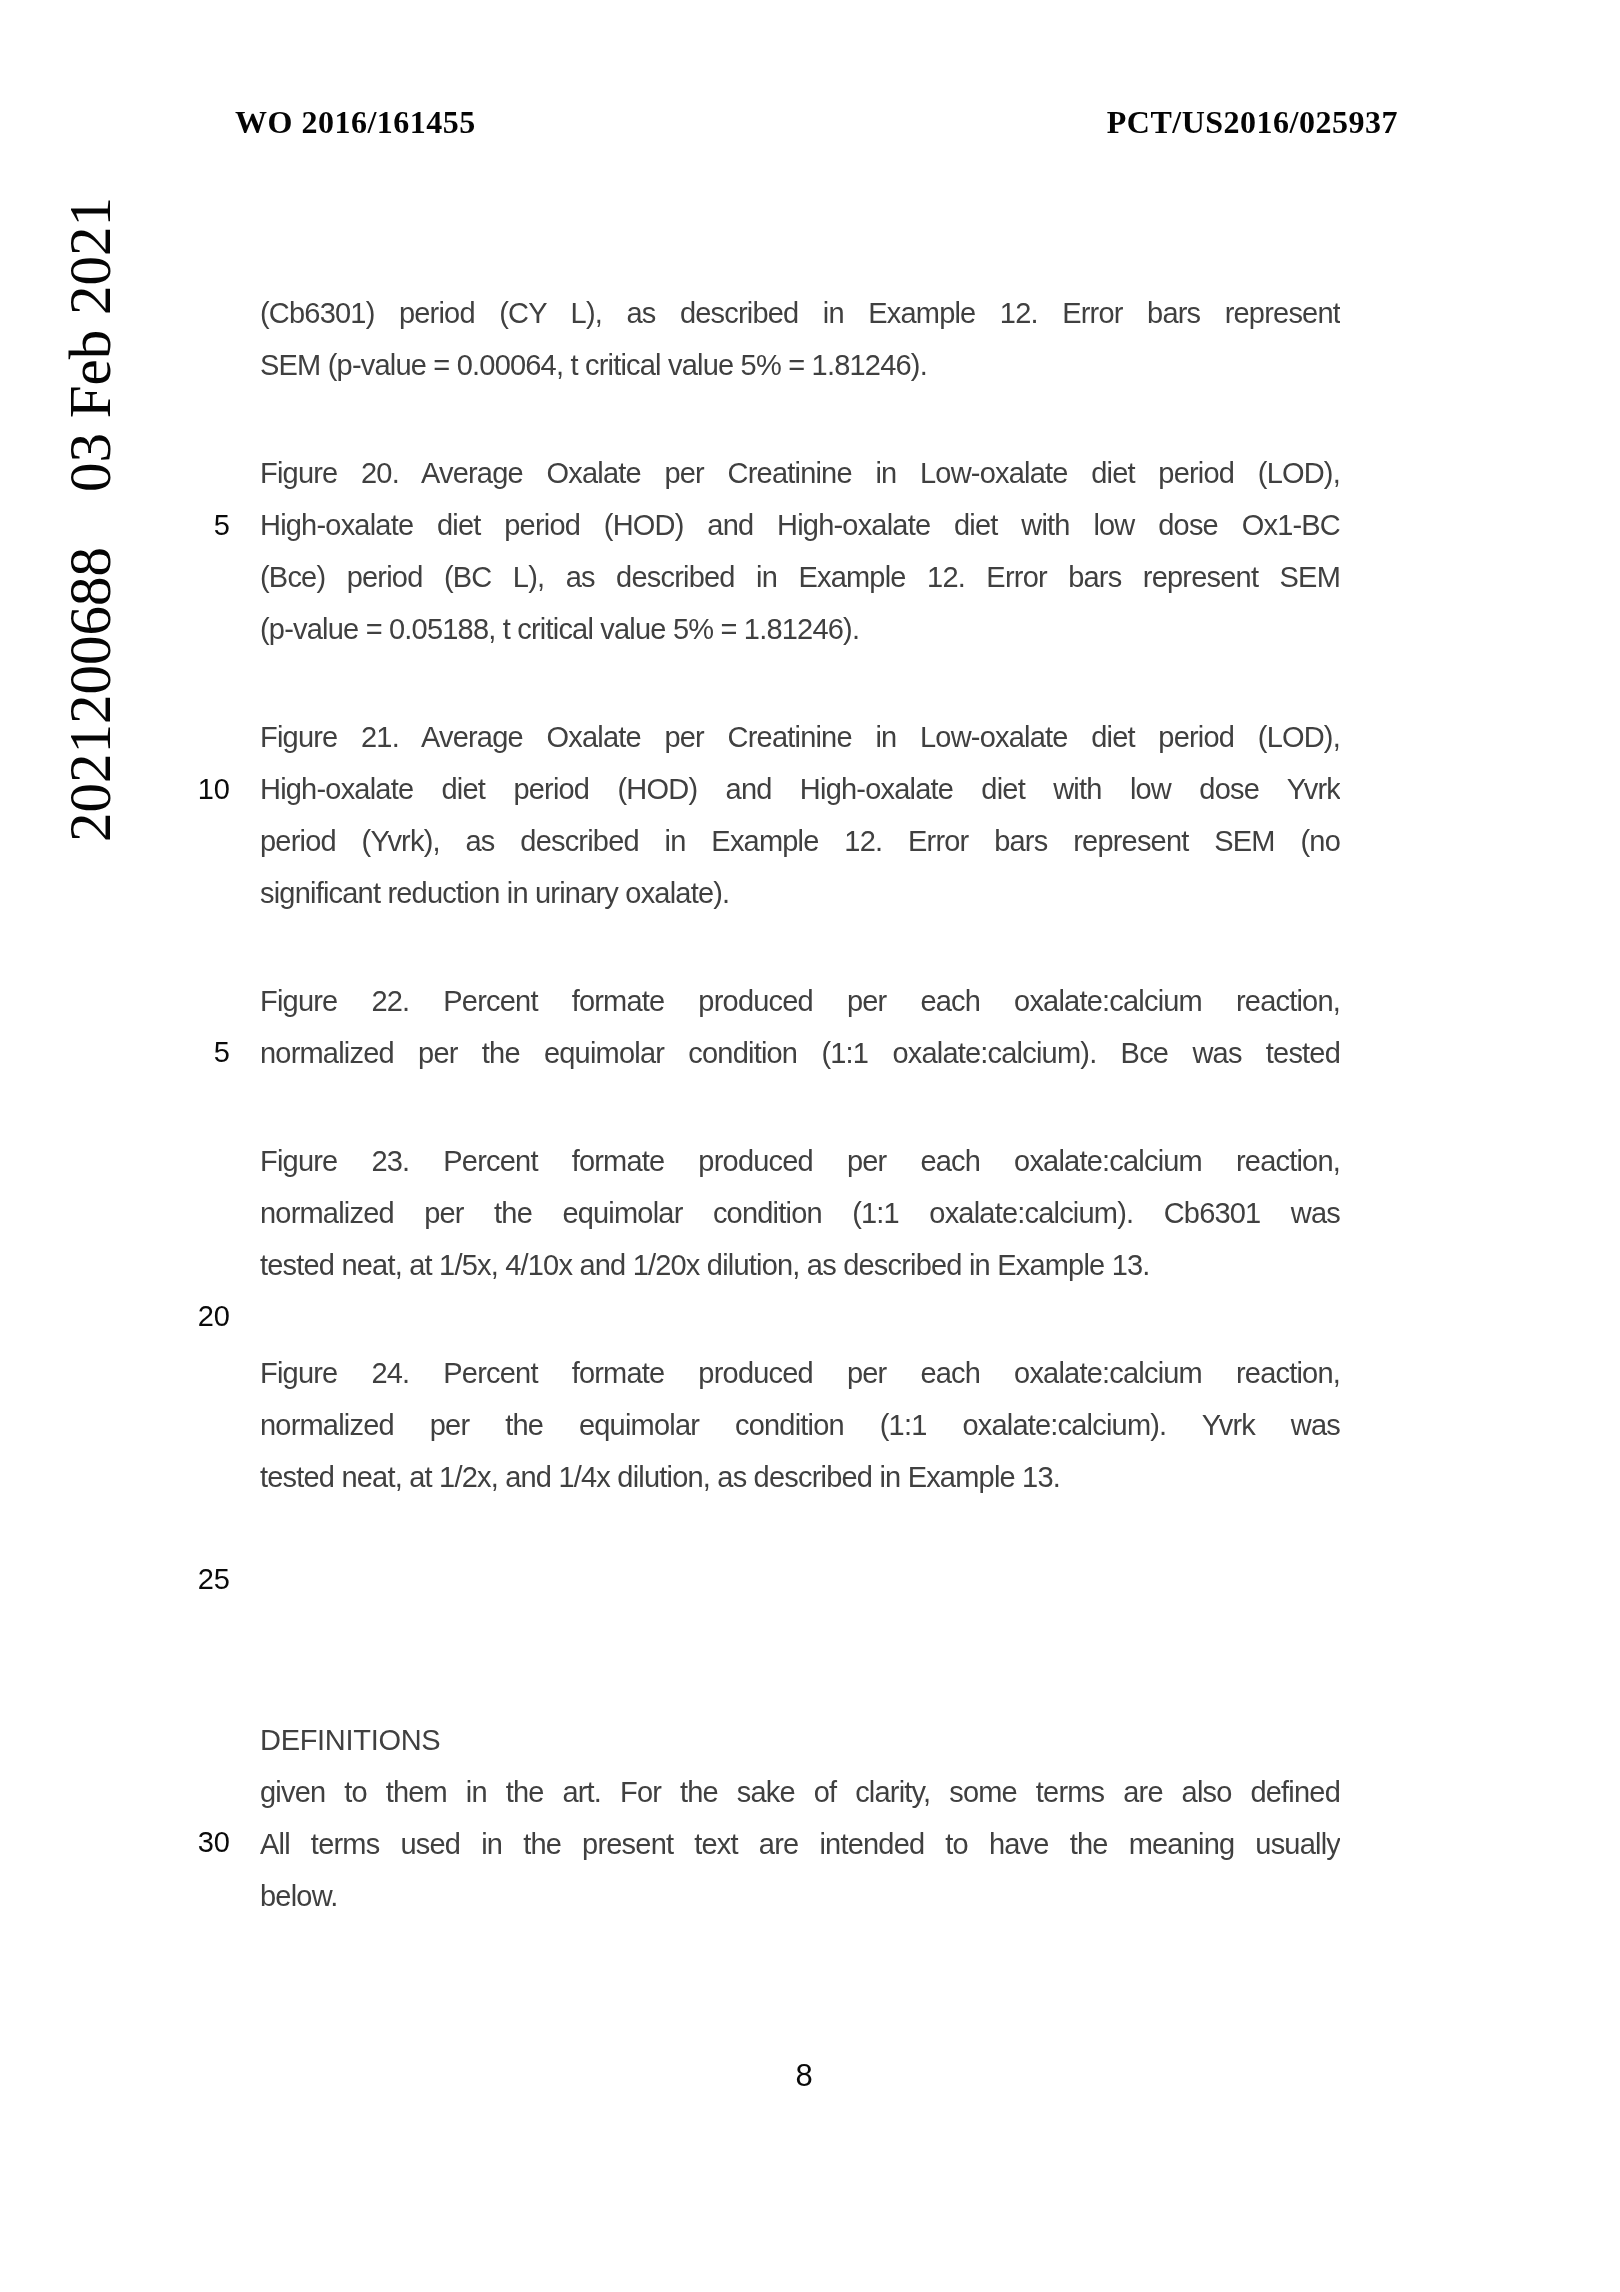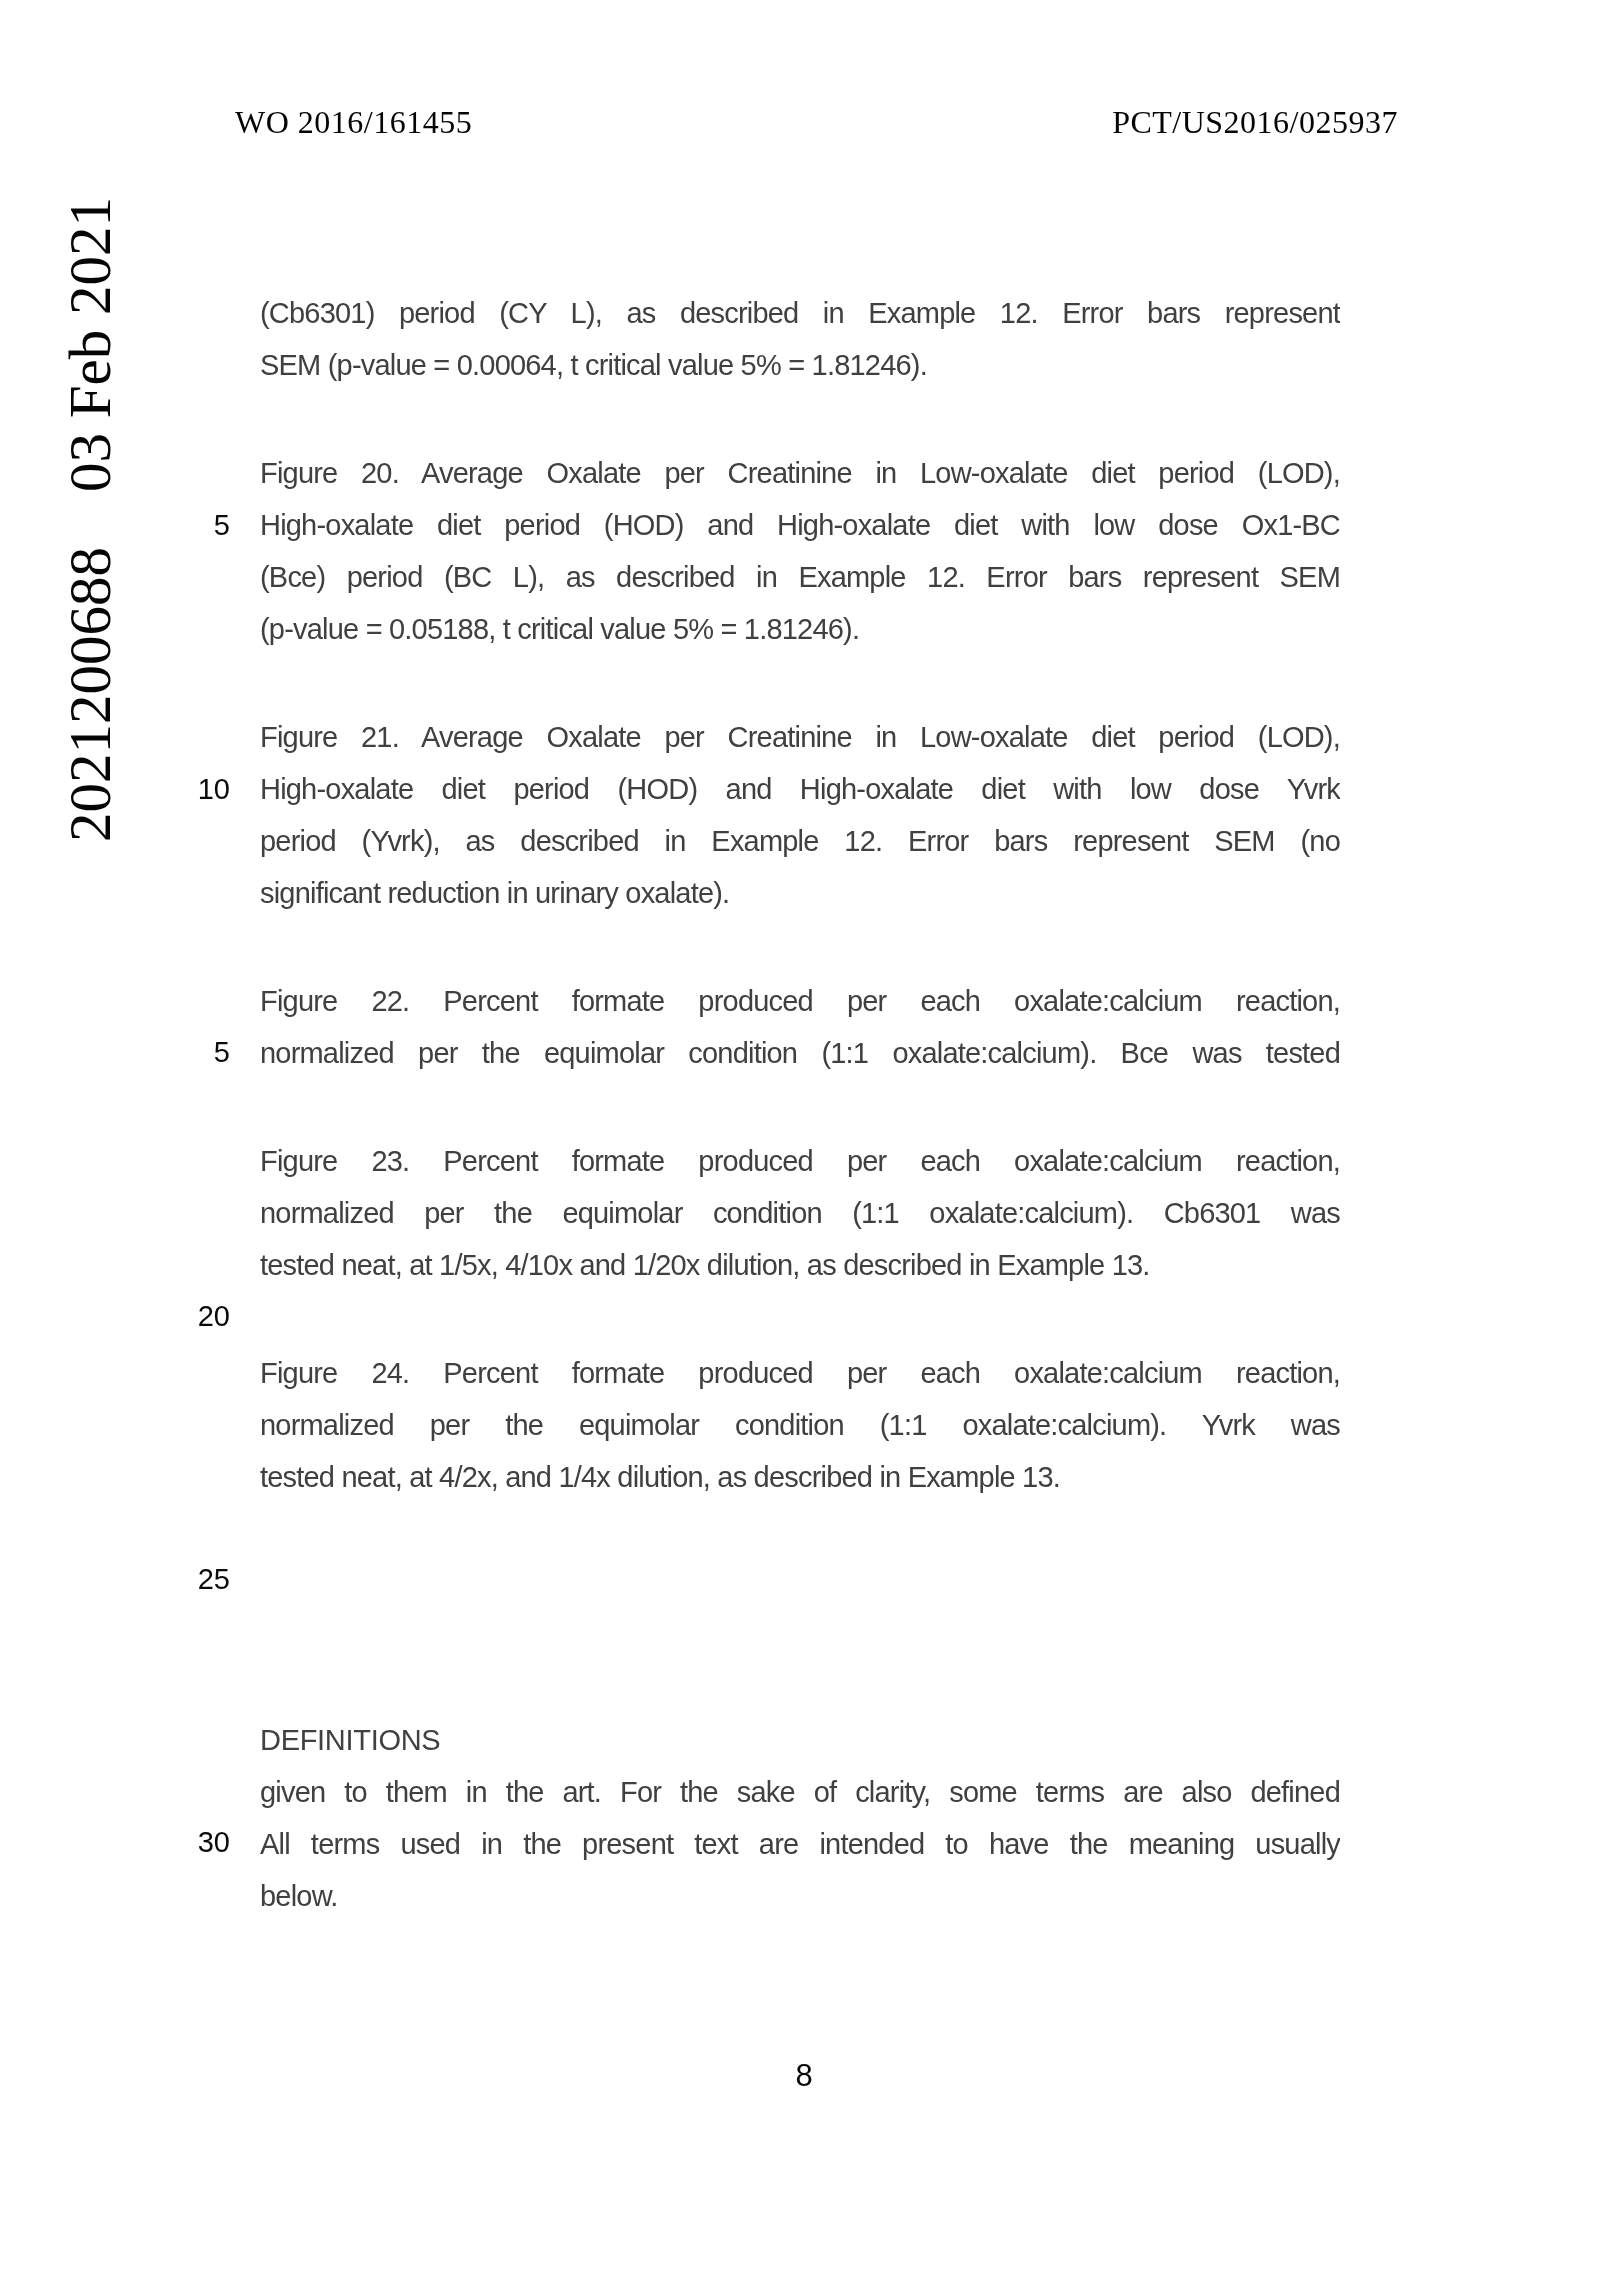"WO 2016/161455" .hdr { font-weight: normal -> bold }
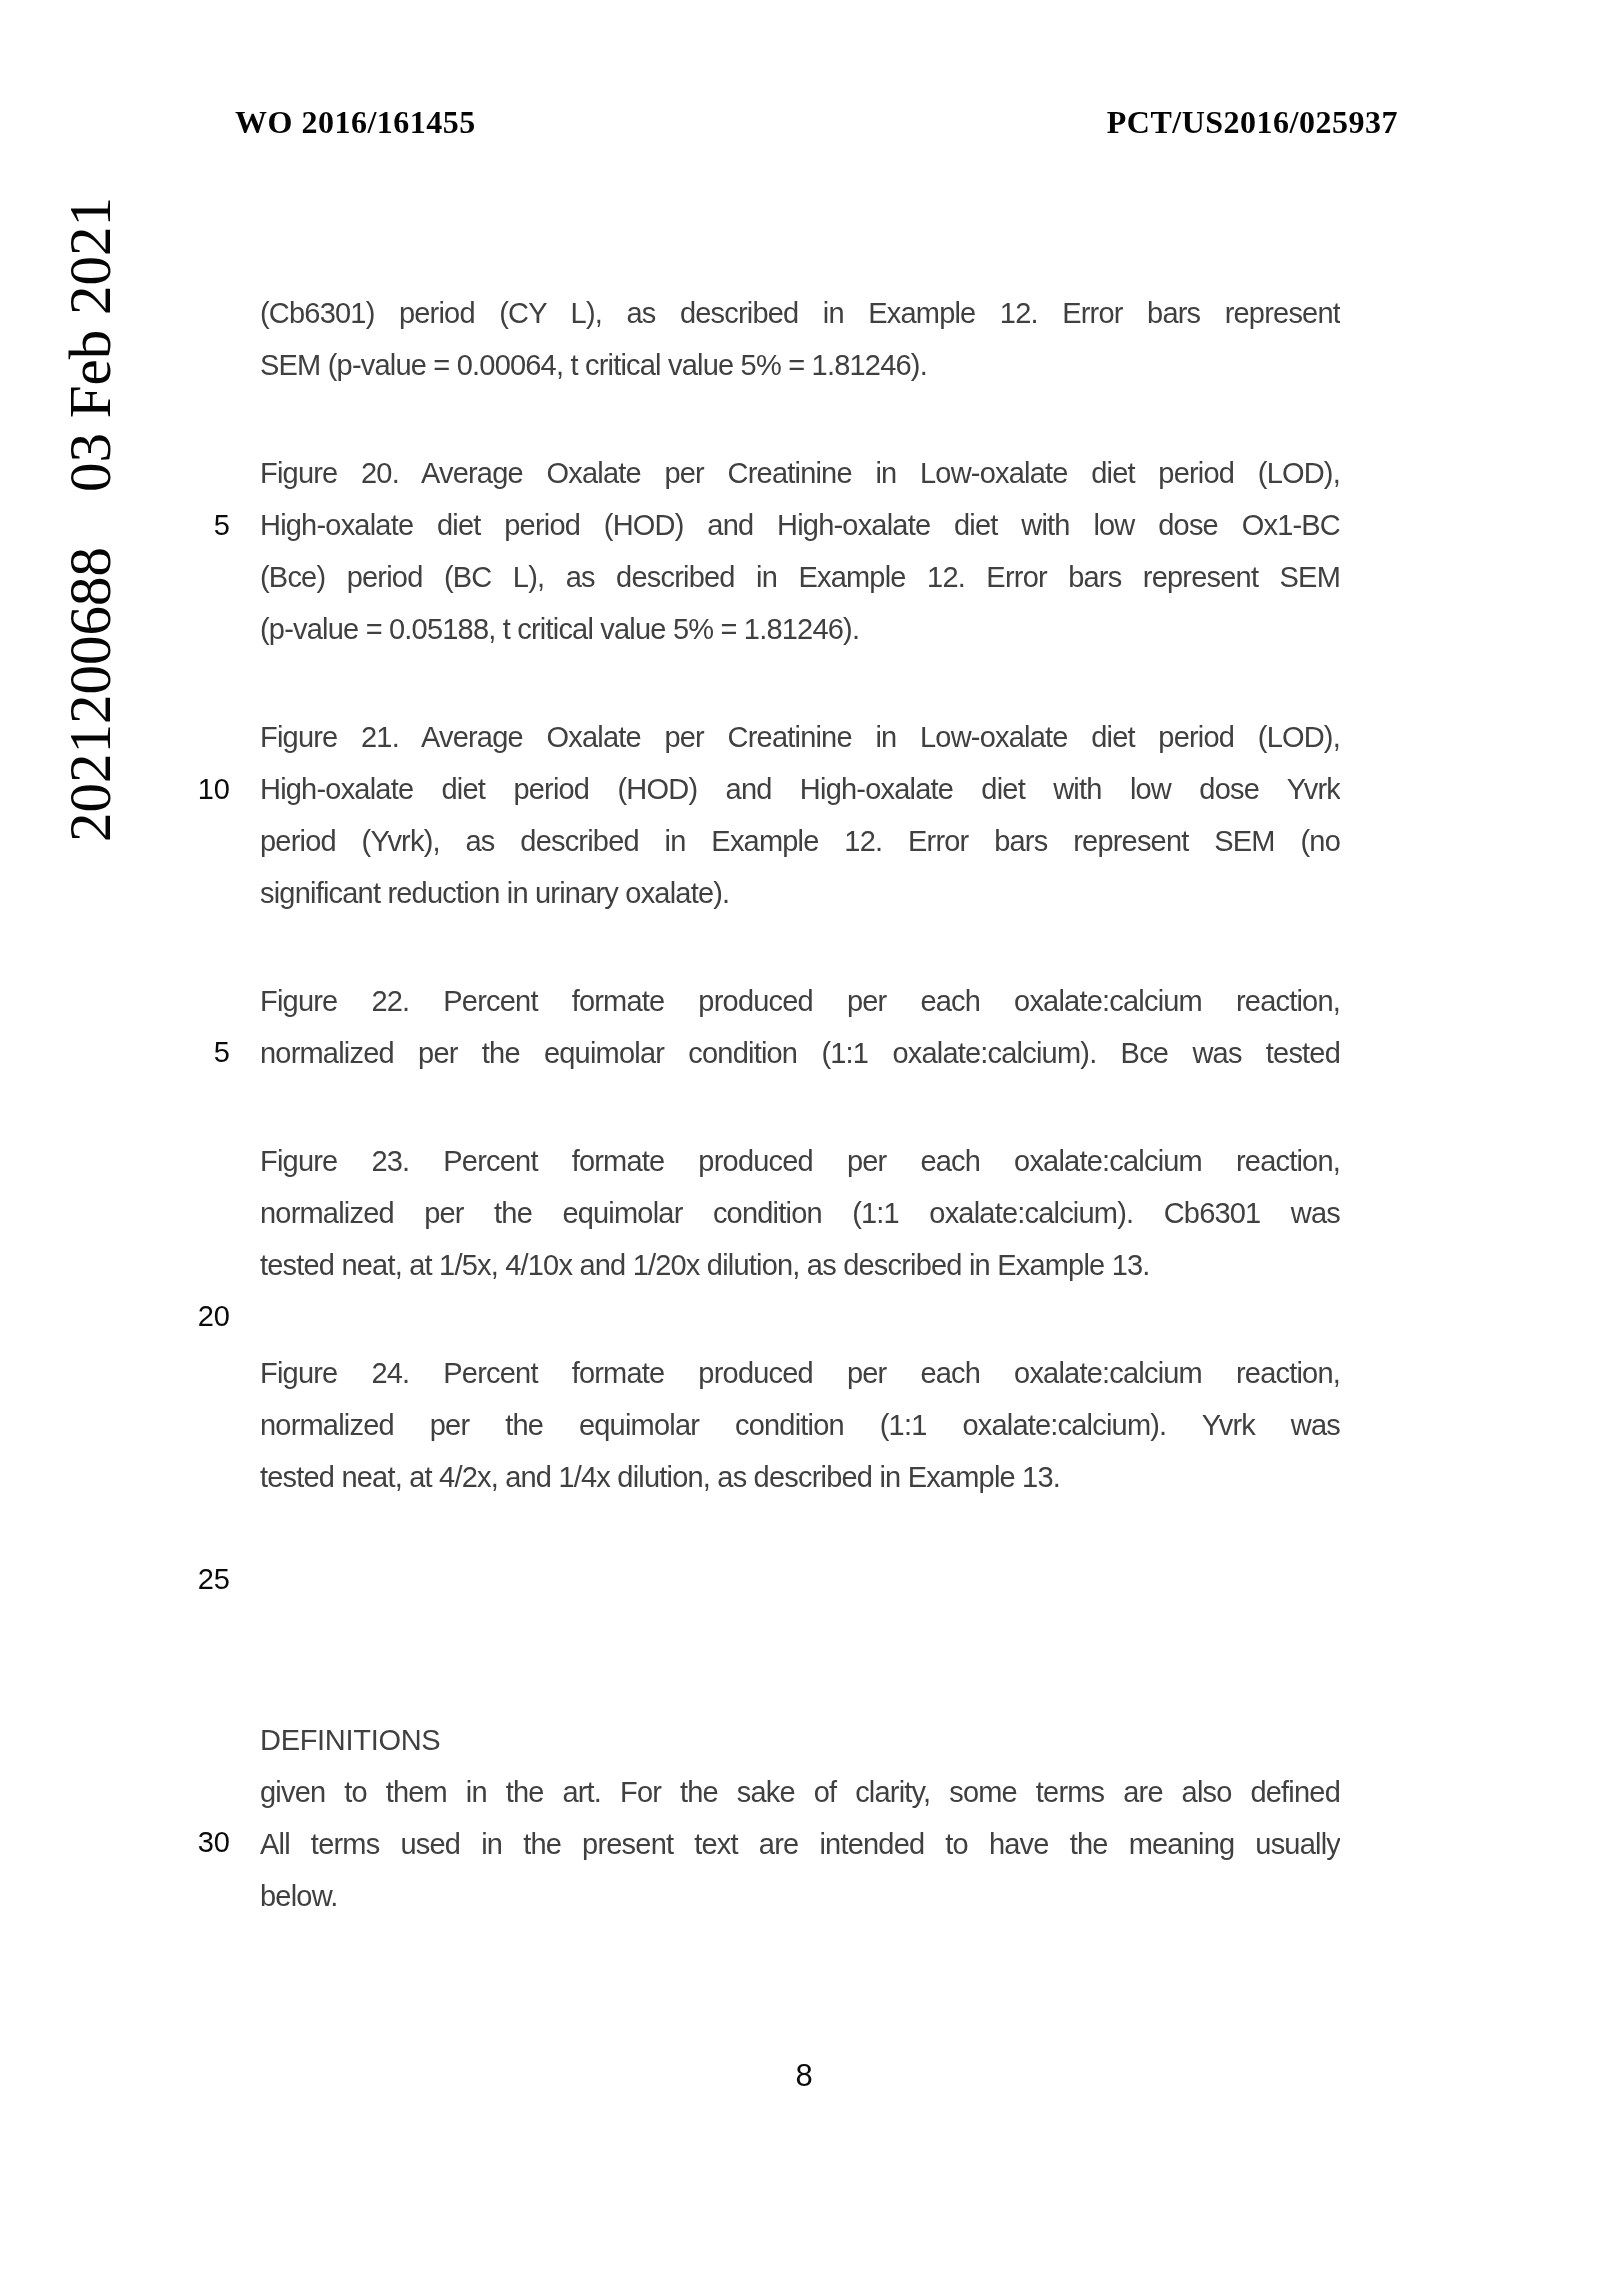"tested neat, at 4/2x, and" div.line { text: 4/2x -> 1/2x }
